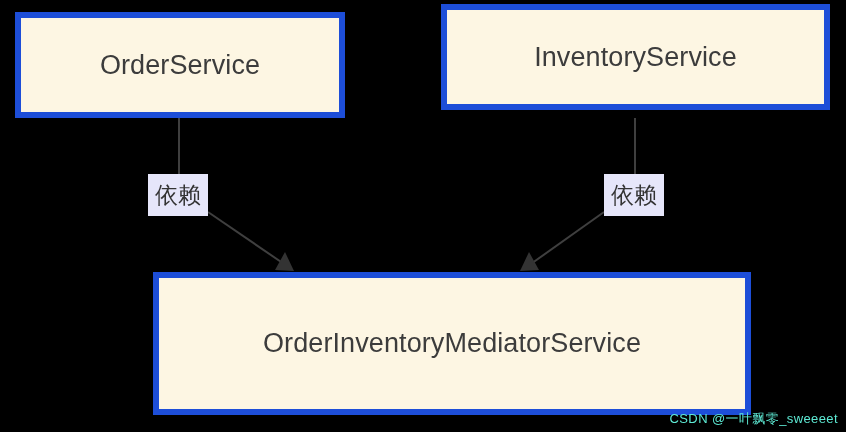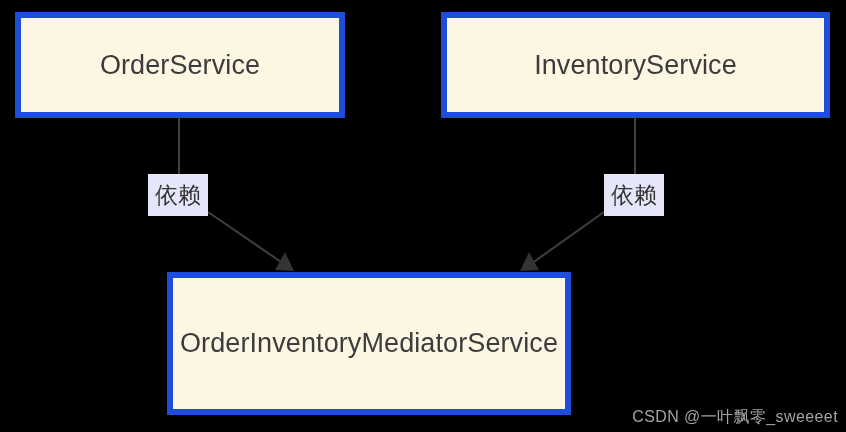"InventoryService" #node-inventory-service { top: 12px -> 4px }
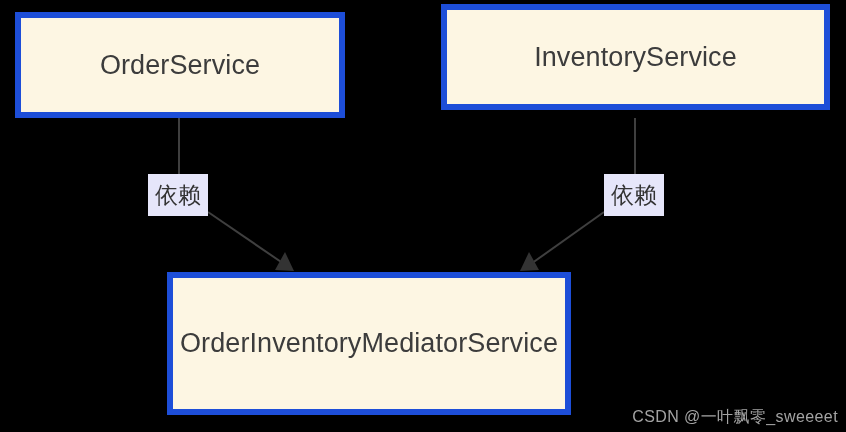"OrderInventoryMediatorService" #node-mediator-service { left: 167px -> 153px; width: 404px -> 598px }
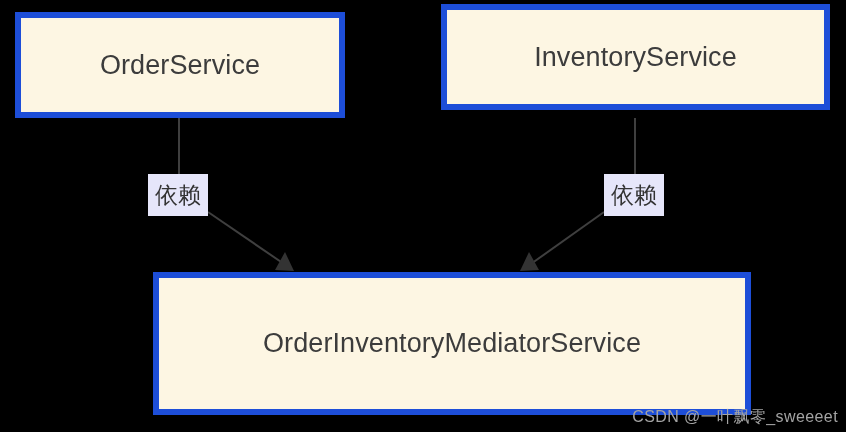"CSDN @一叶飘零_sweeeet" #watermark { color: #a3a3a3 -> #5eead4; font-size: 16px -> 13px }
